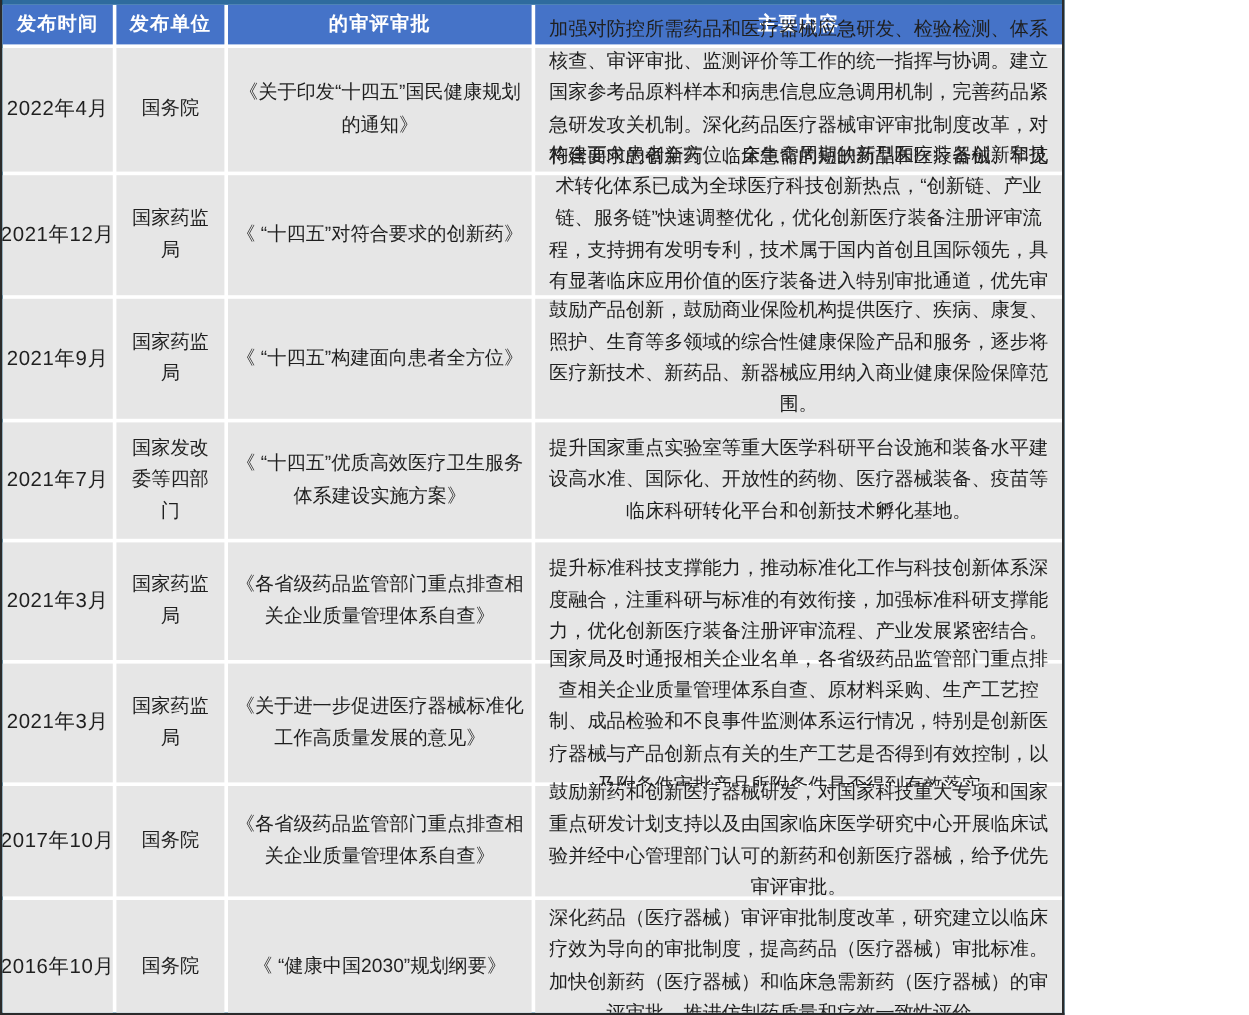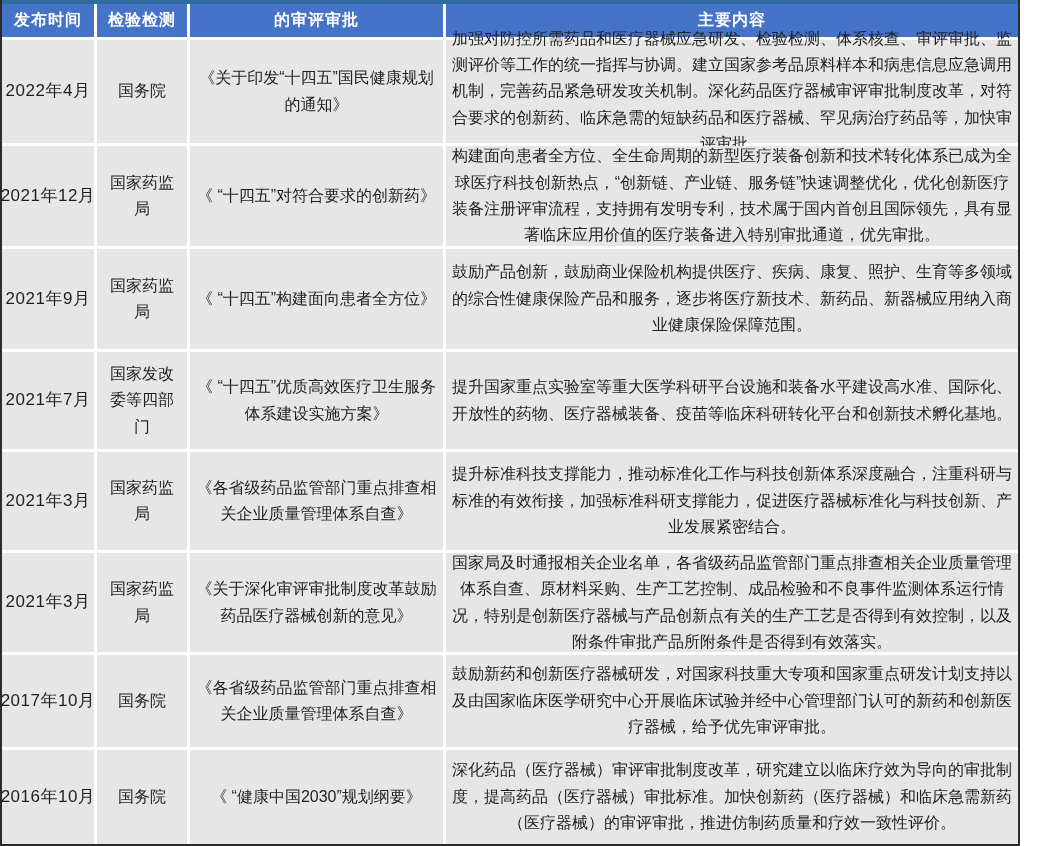"发布时间" .table-wrap { width: 1020px -> 887px }
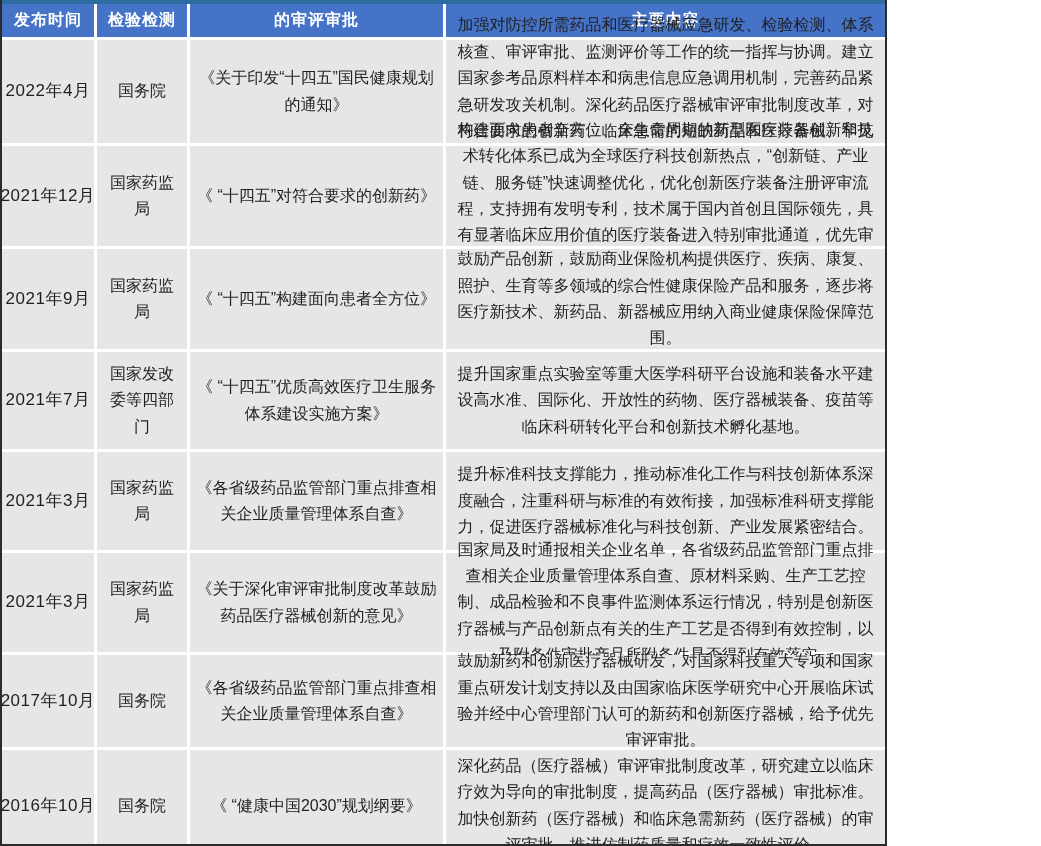"检验检测" div.th { text: 检验检测 -> 发布单位 }
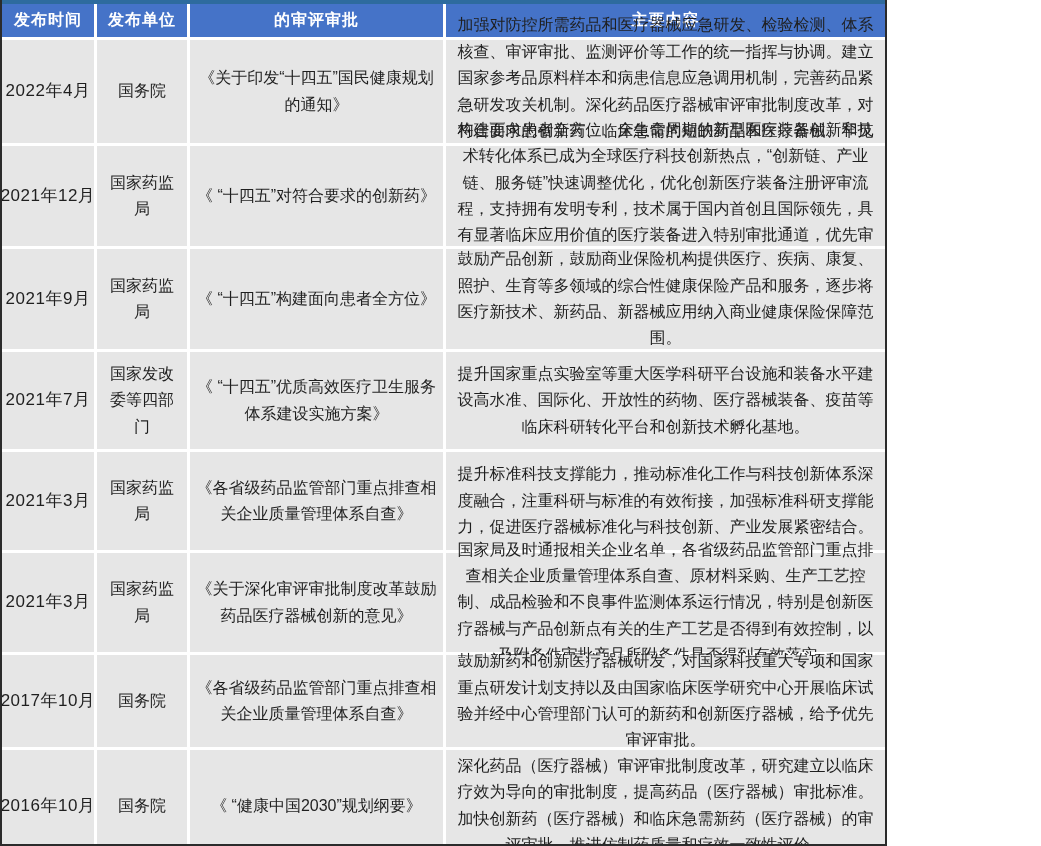"提升标准科技支撑能力，推动标准化工作与科技创新体系深度融合，注重科研与标准的有效" div.td { text: 促进医疗器械标准化与科技创新 -> 优化创新医疗装备注册评审流程 }
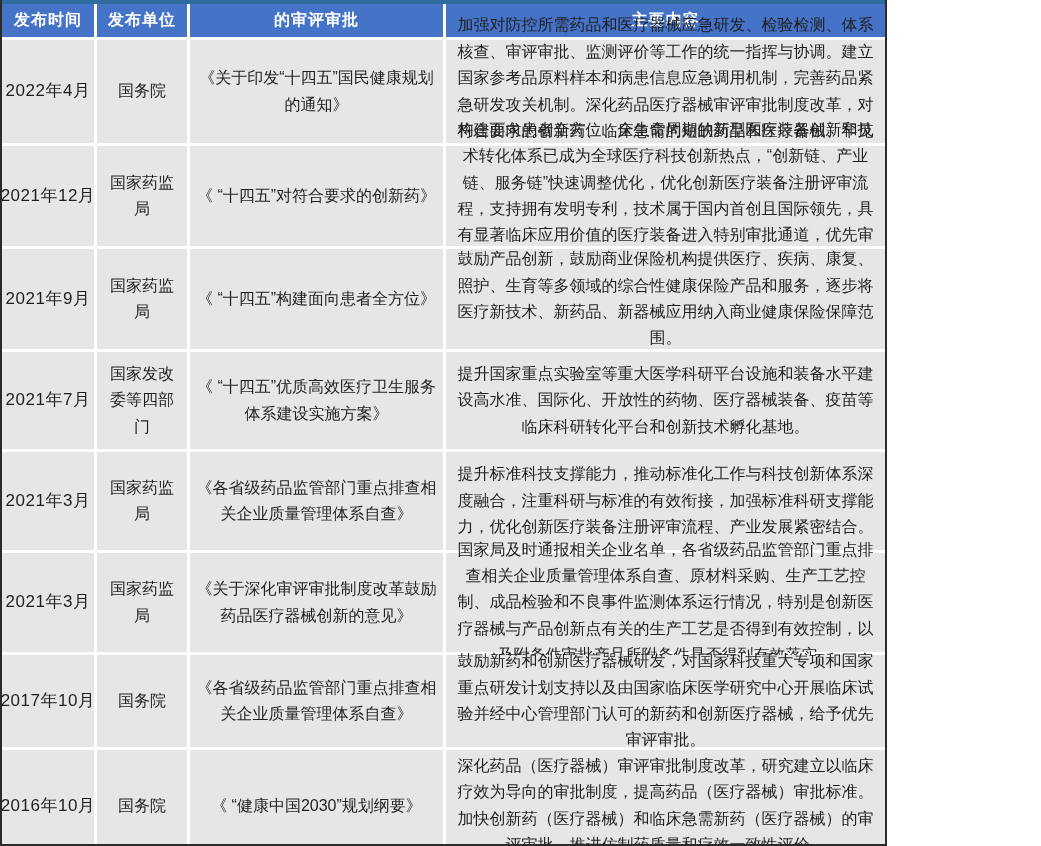"《关于深化审评审批制度改革鼓励药品医疗器械创新的意见》" div.td { text: 深化审评审批制度改革鼓励药品医疗器械创新 -> 进一步促进医疗器械标准化工作高质量发展 }
